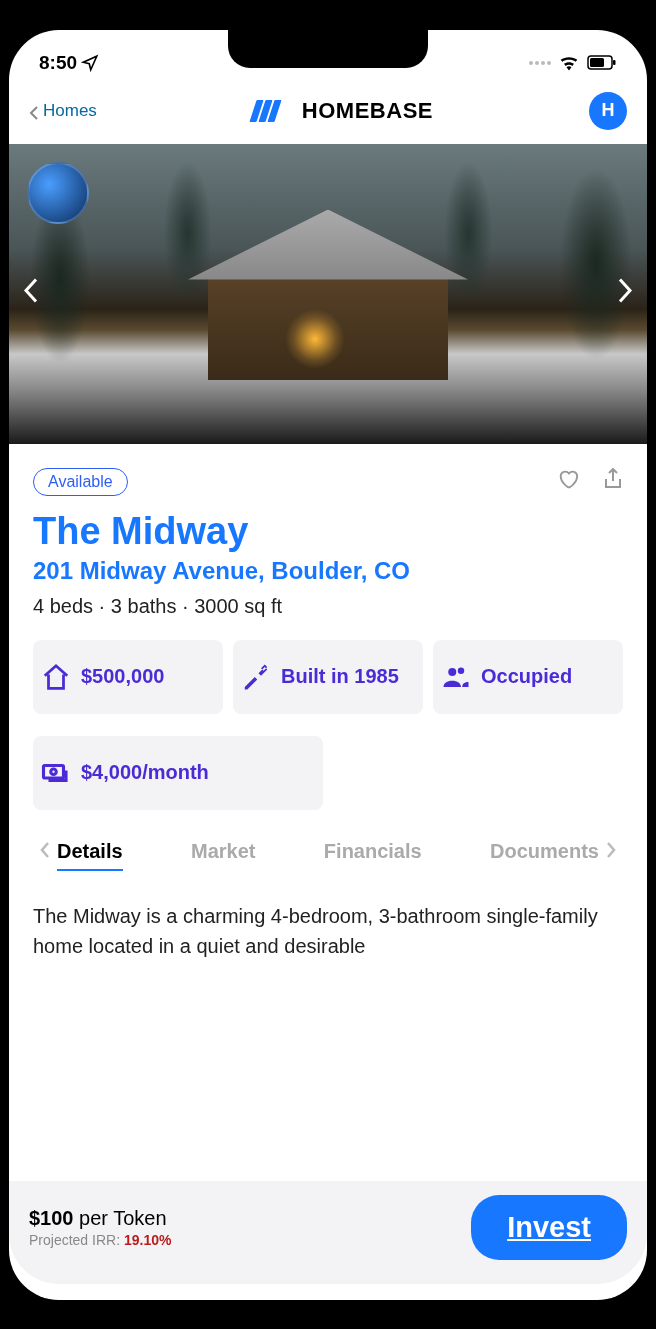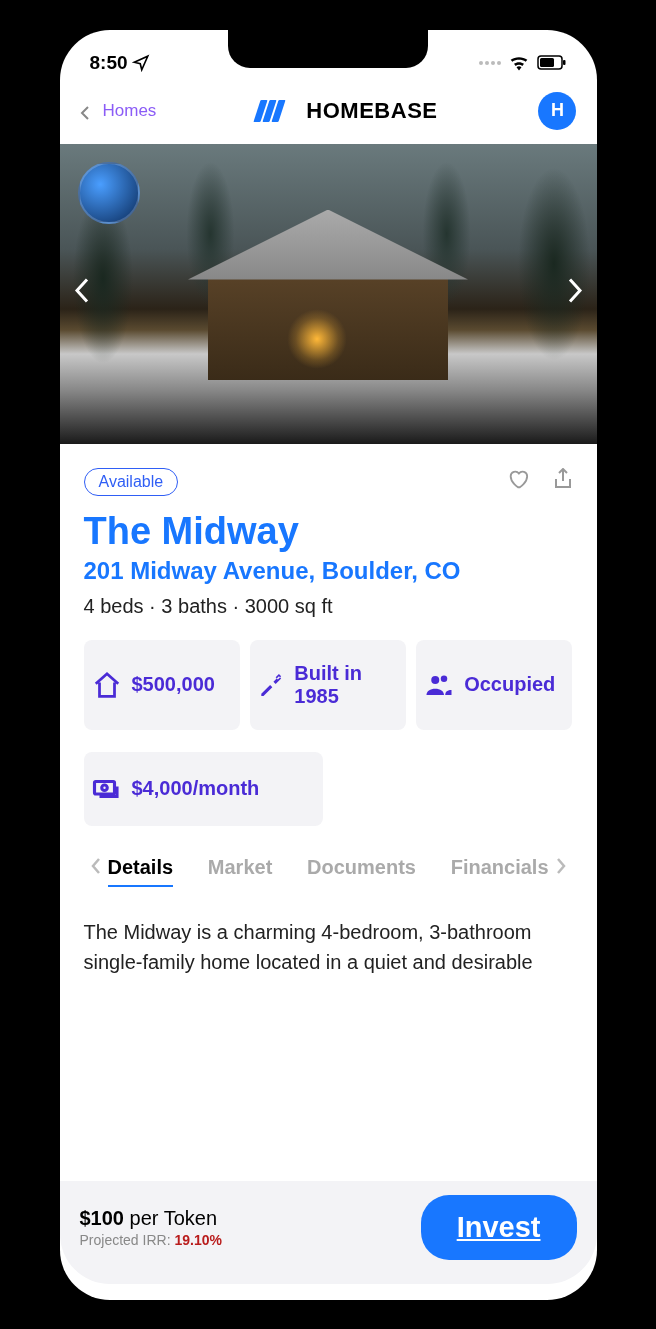"8:50" .phone { width: 537px -> 638px }
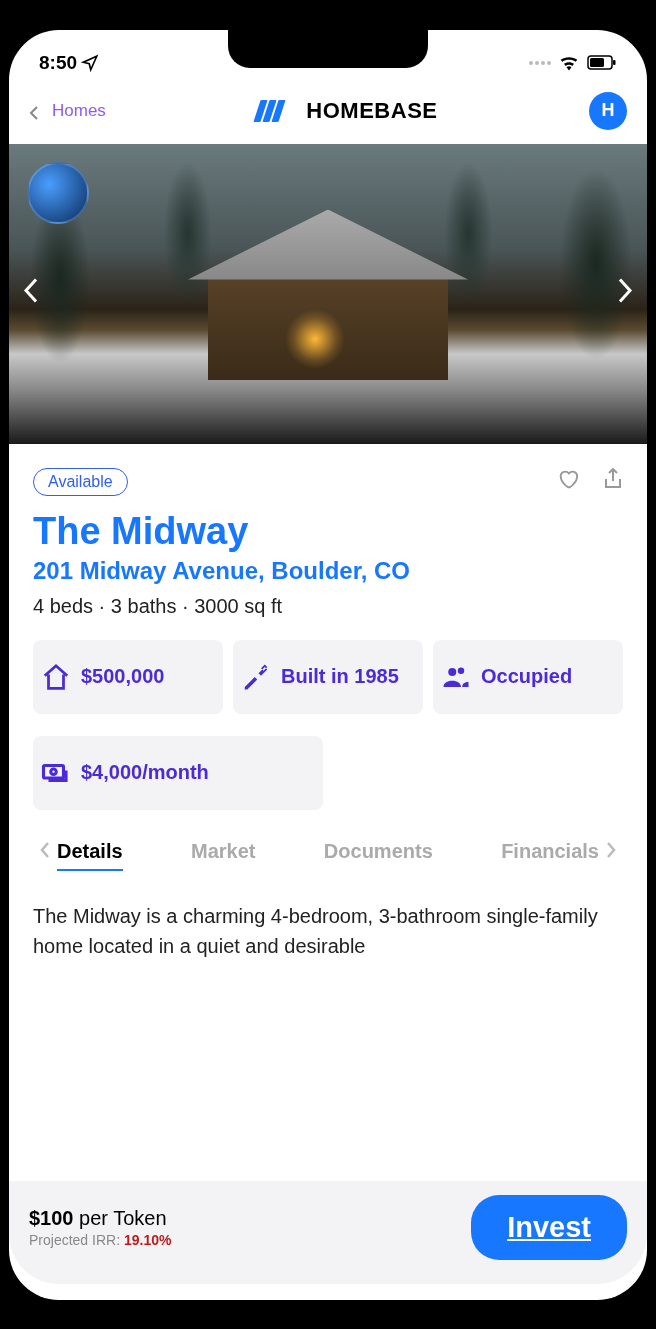"Homes" .nav-left { color: #8b5cf6 -> #0369a1; gap: 13px -> 4px }
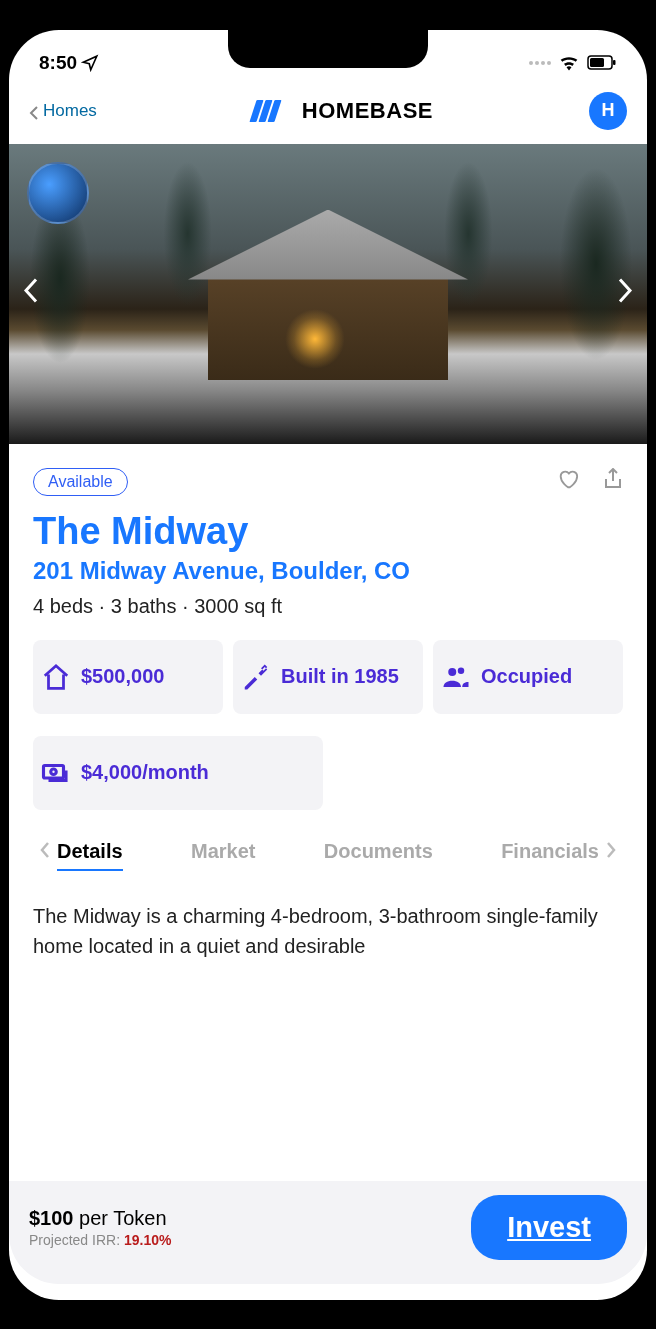"Documents" span.tab { order: before "Financials" -> after "Financials" }
